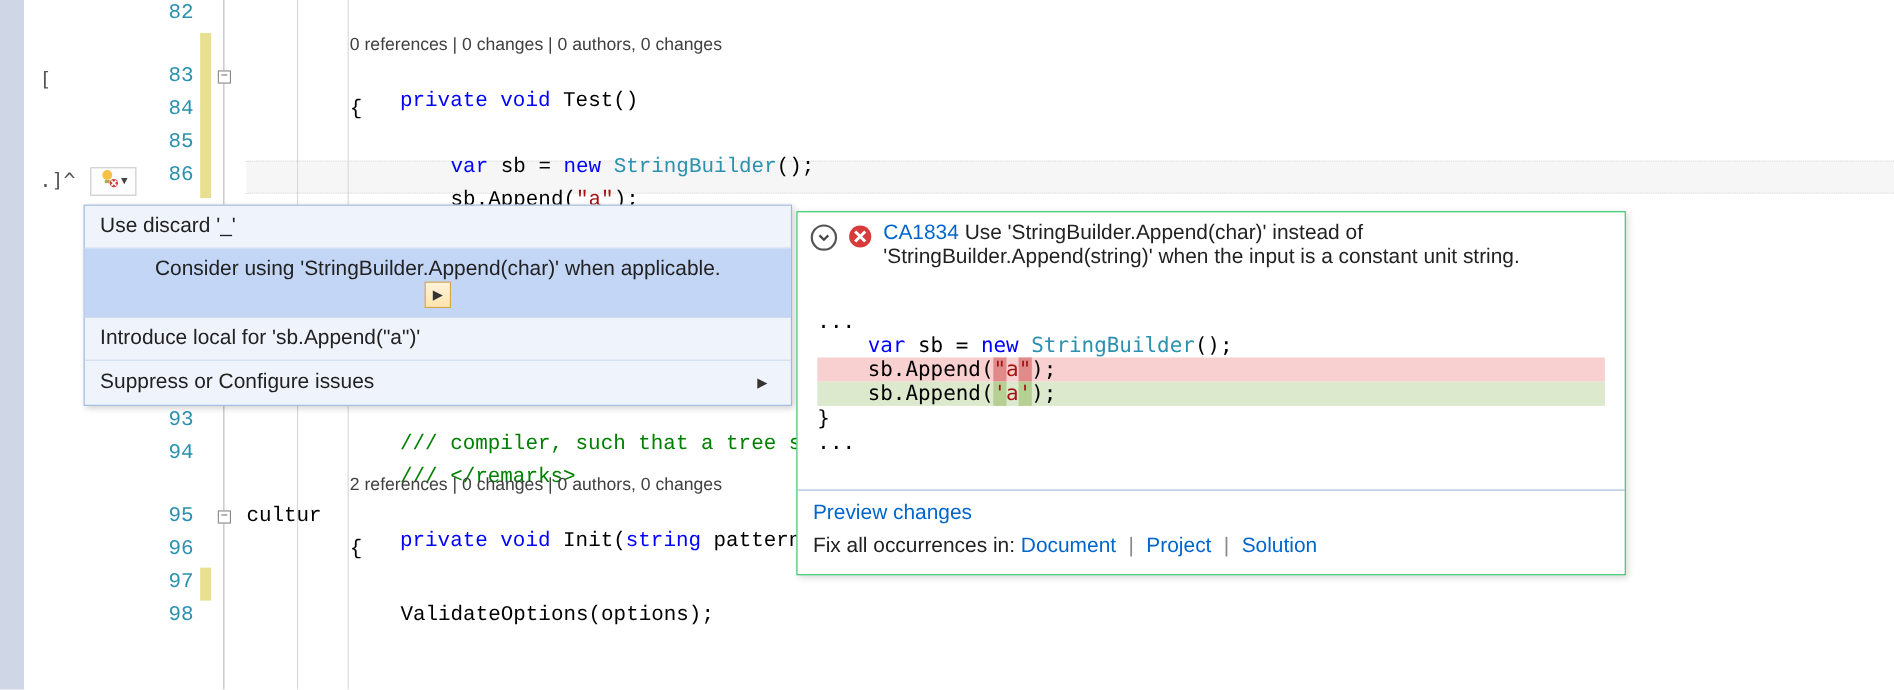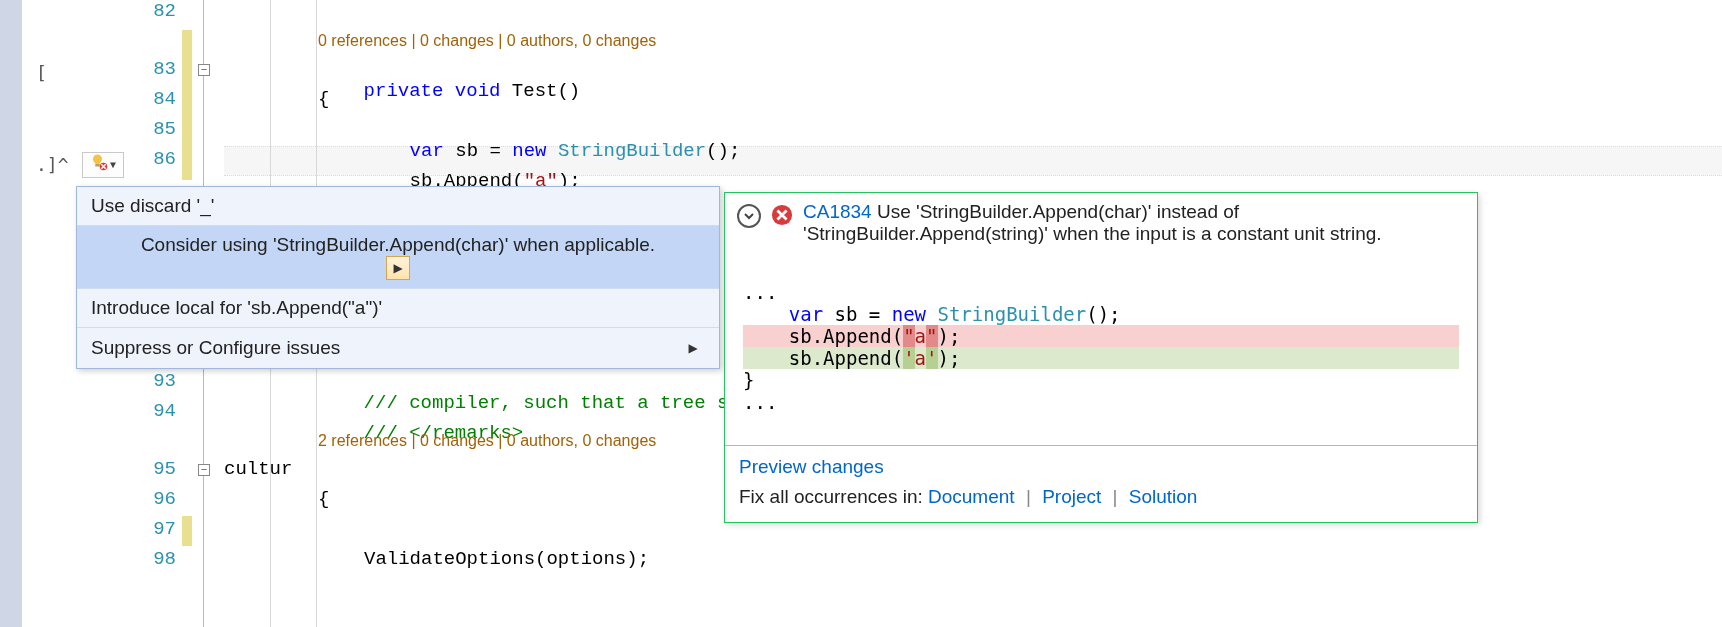"0 references | 0 changes" .codelens { color: #a16207 -> #404040 }
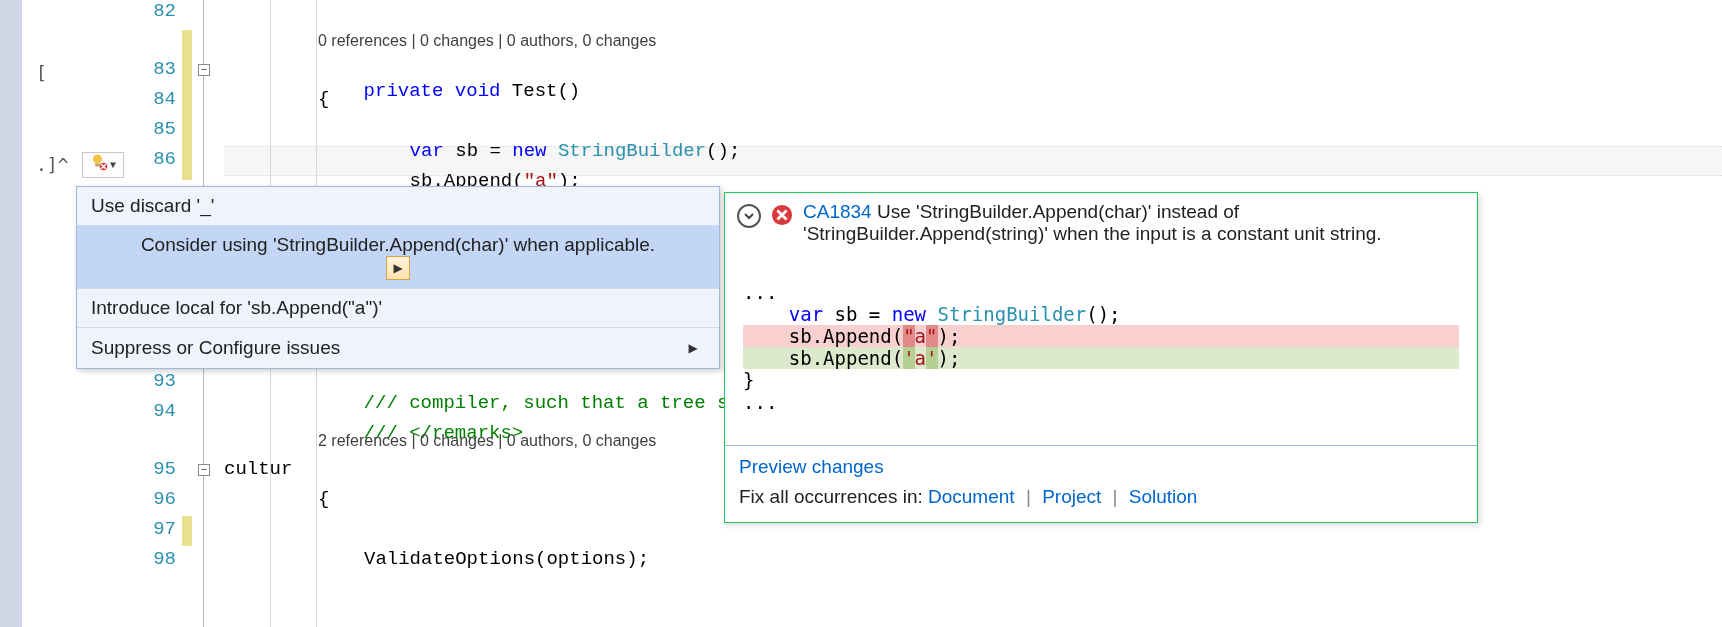"private void Init(string pattern" div.code-line { html: none -> <div> <span>private</span> <span>void</span> <span>Init(</span><span>string</span><span> pattern</span> </div> }
